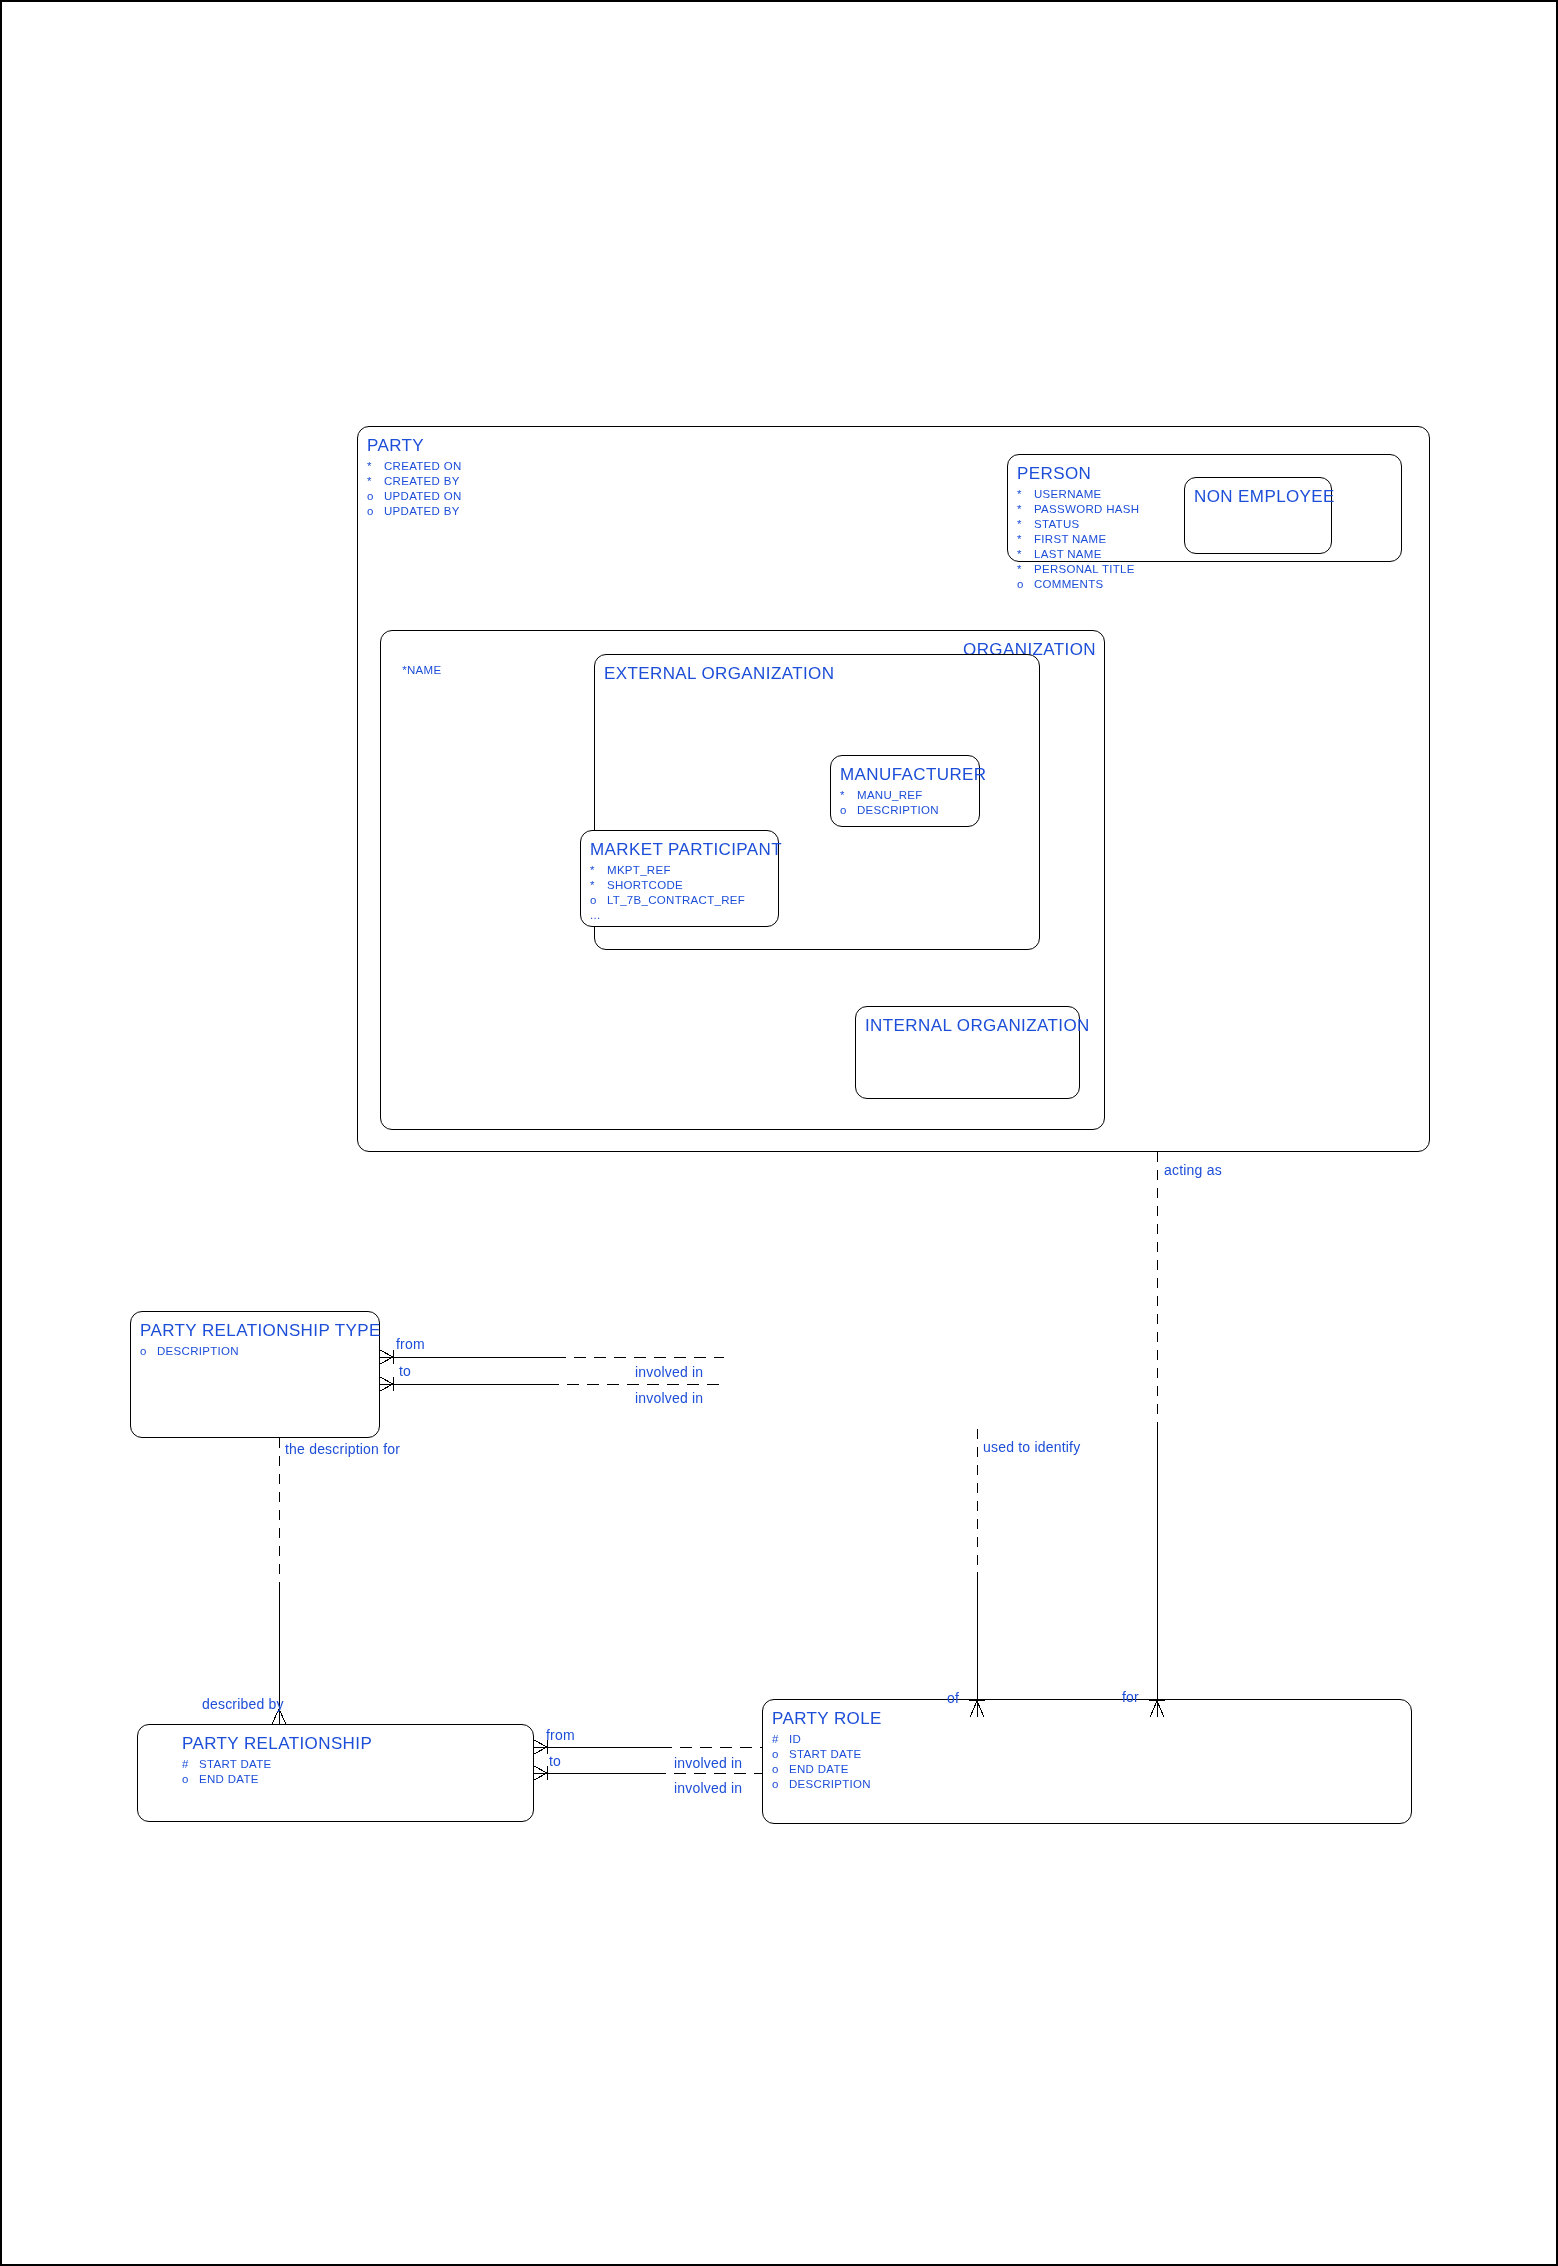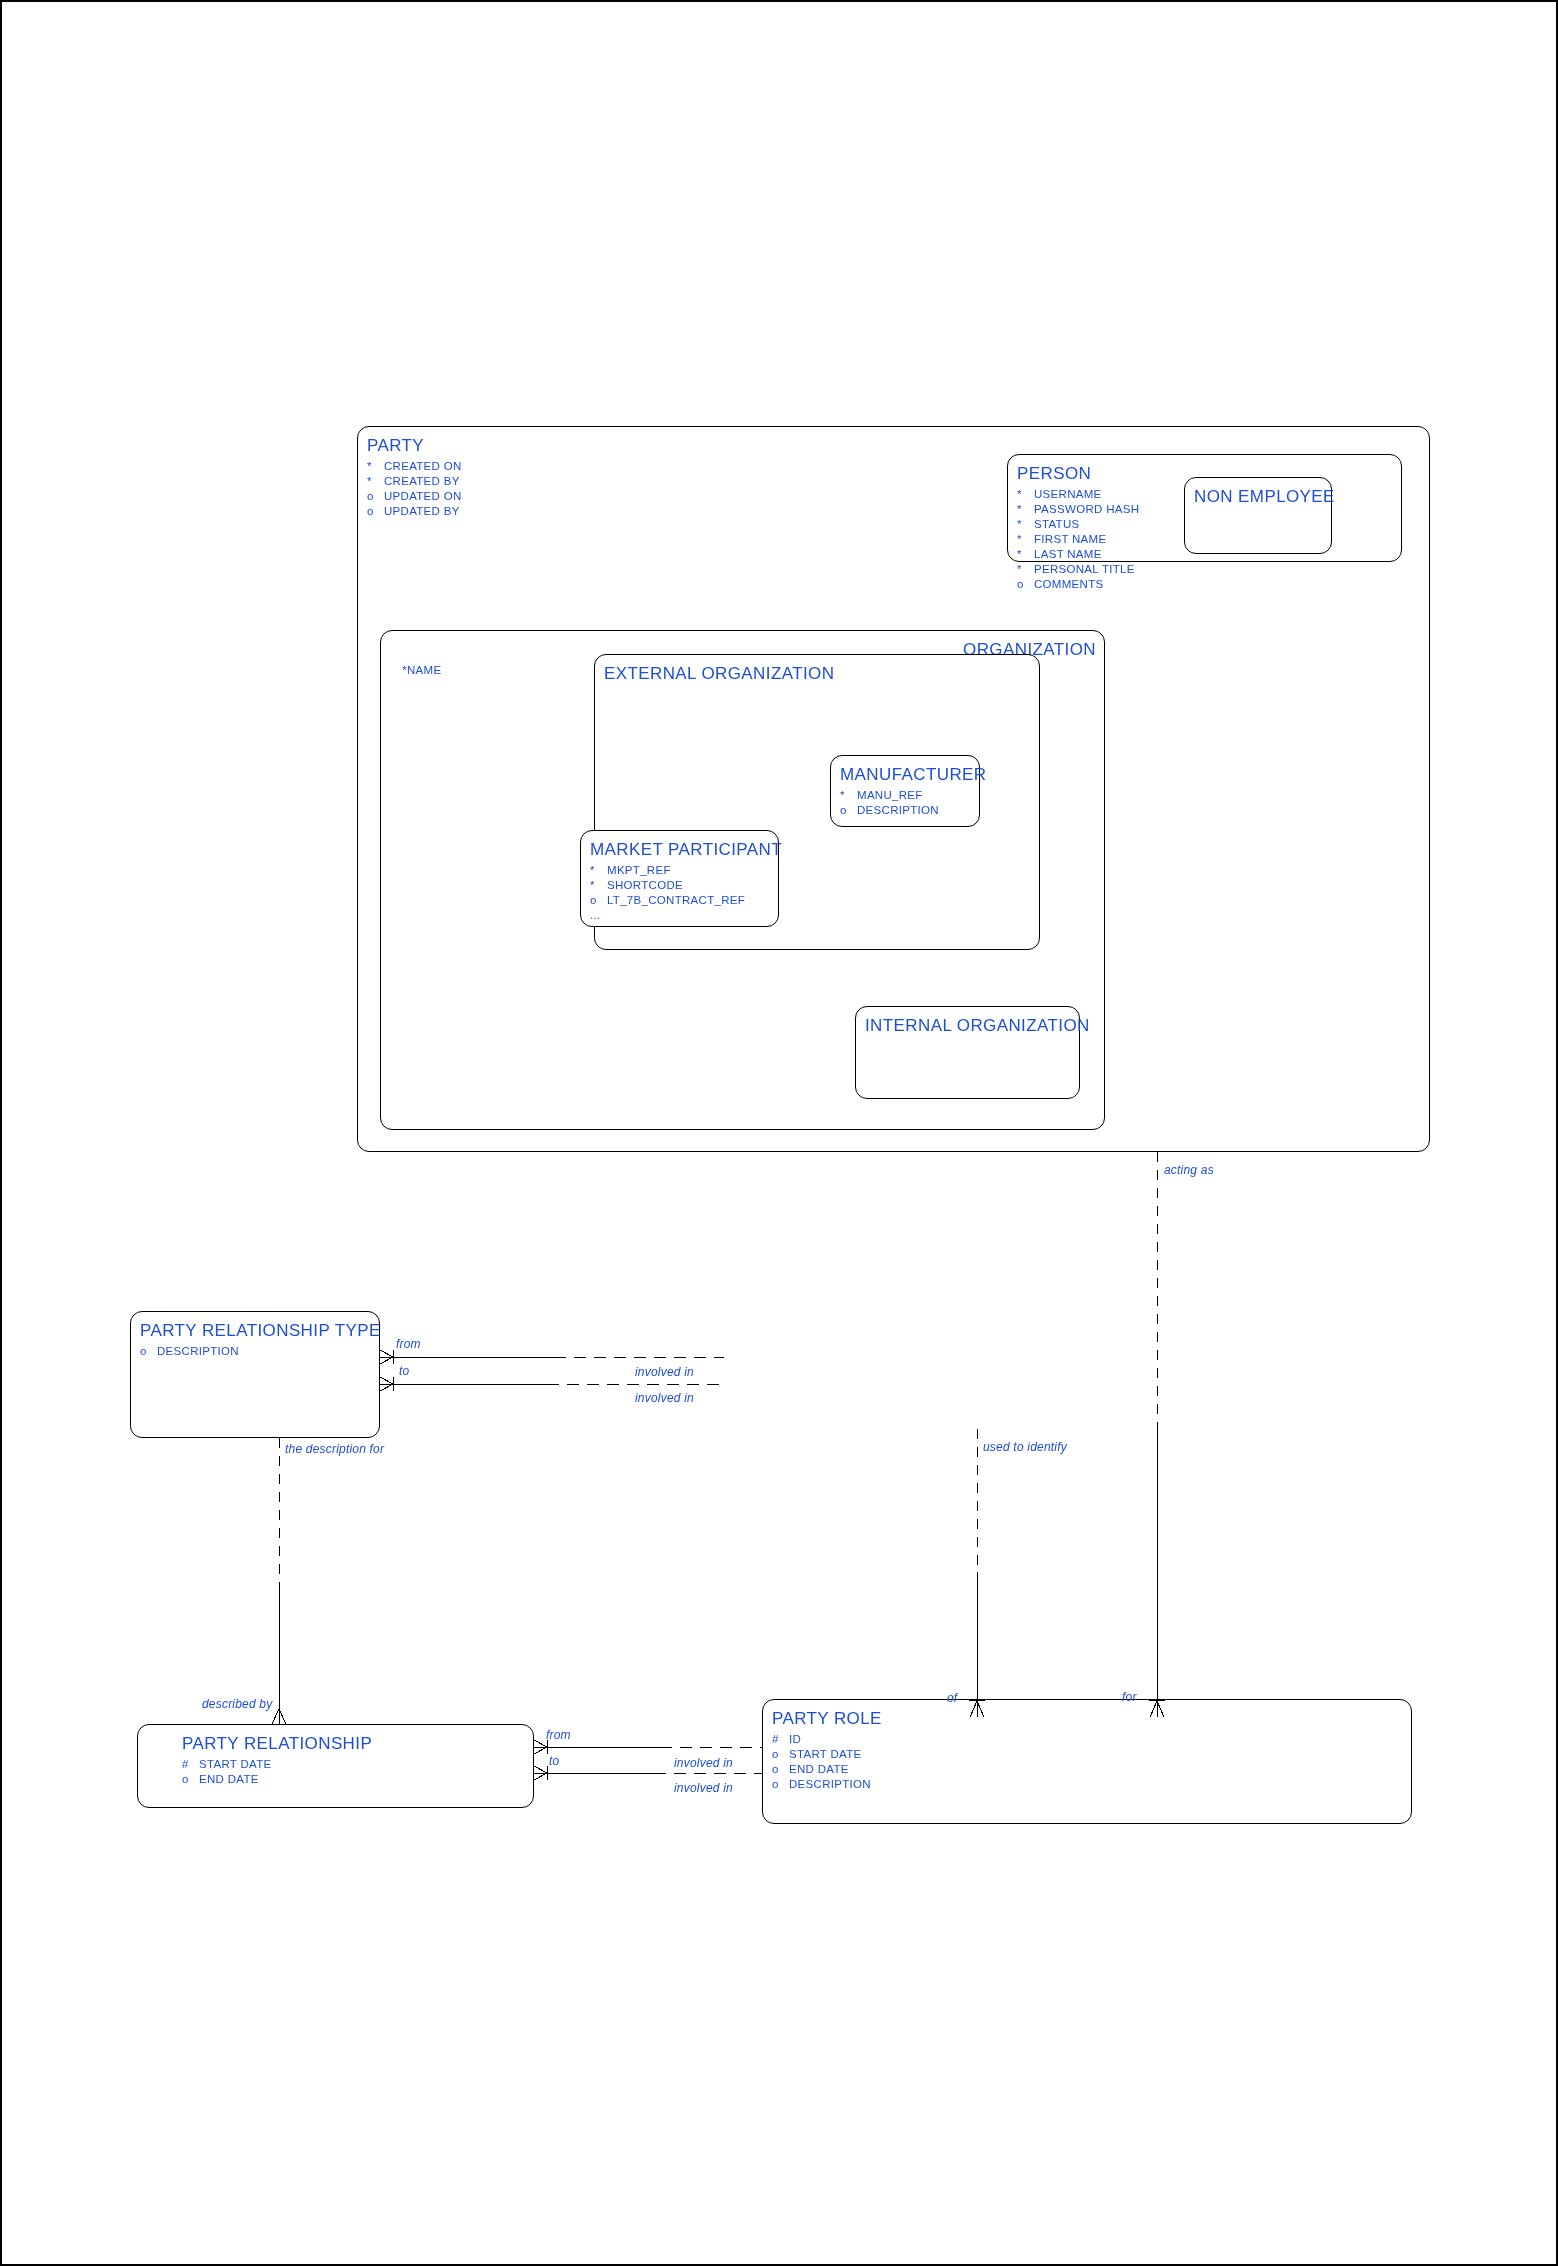"acting as" .rlabel { font-size: 12px -> 14px; font-style: italic -> none }
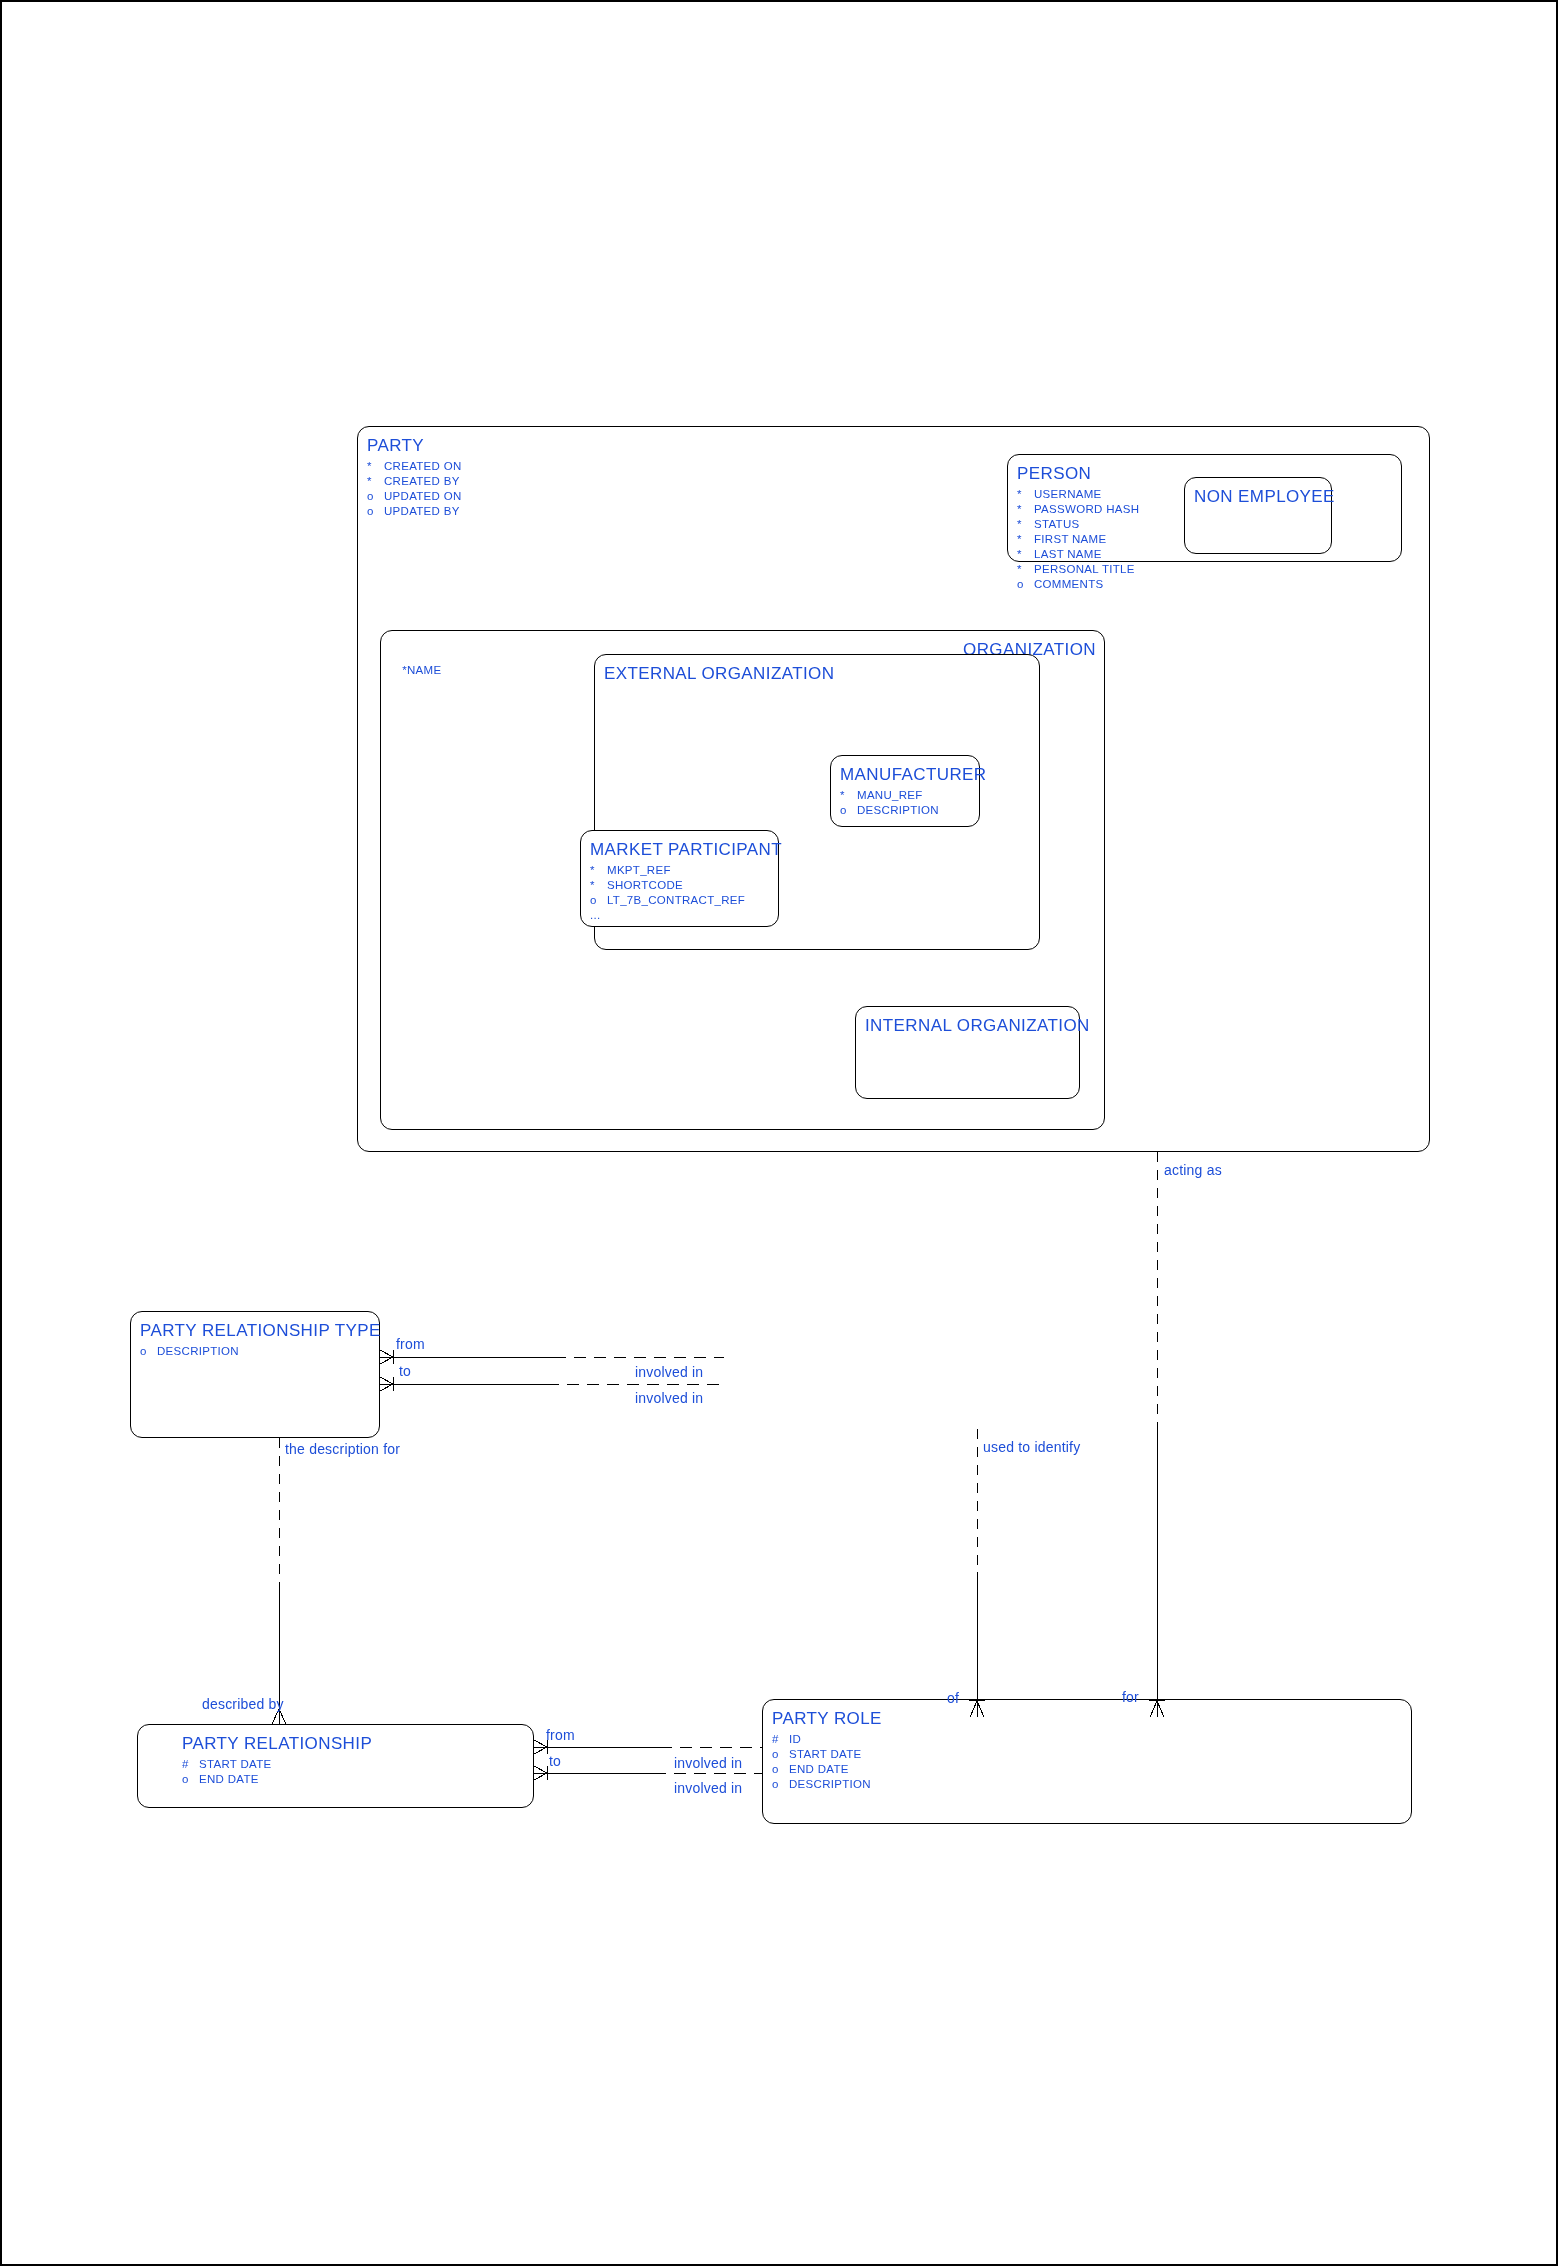"PARTY RELATIONSHIP" div.entity { height: 84px -> 98px }
